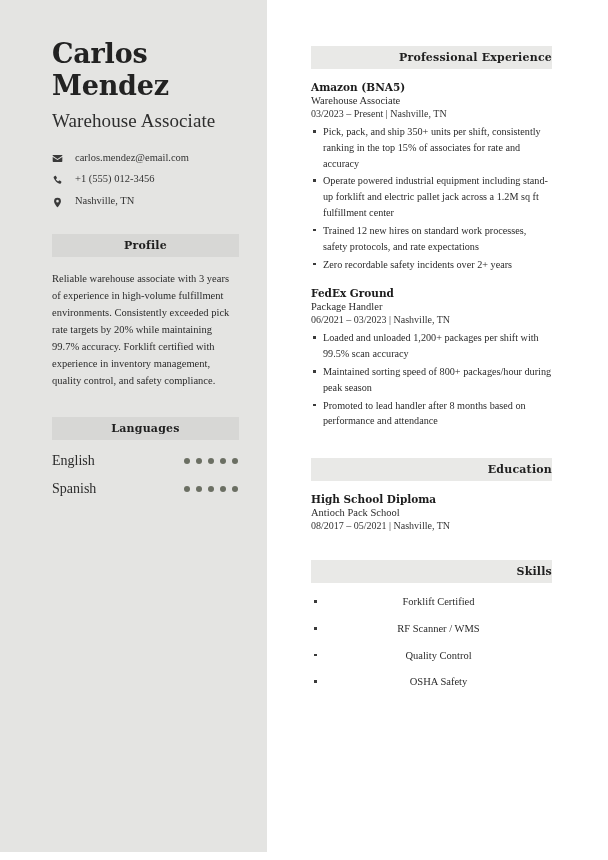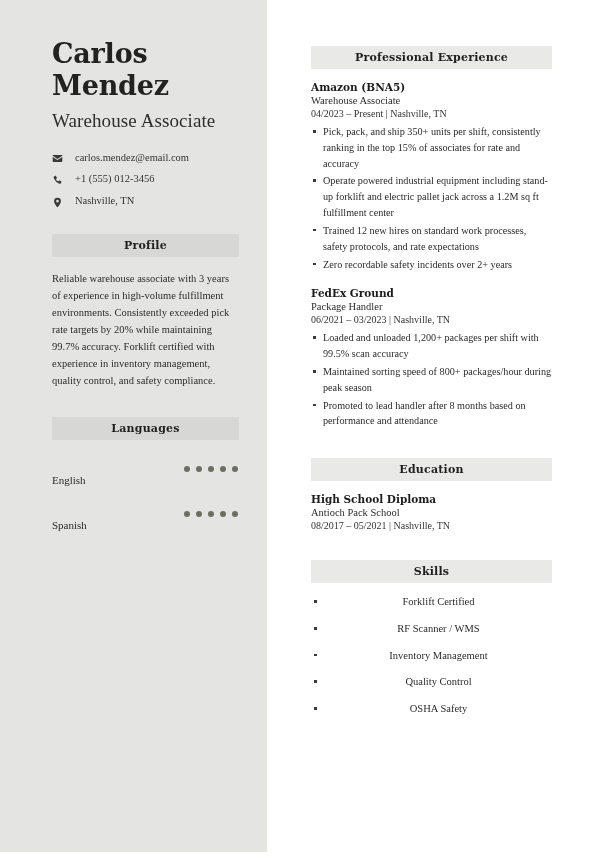"Professional Experience" .main-head { text-align: center -> right }
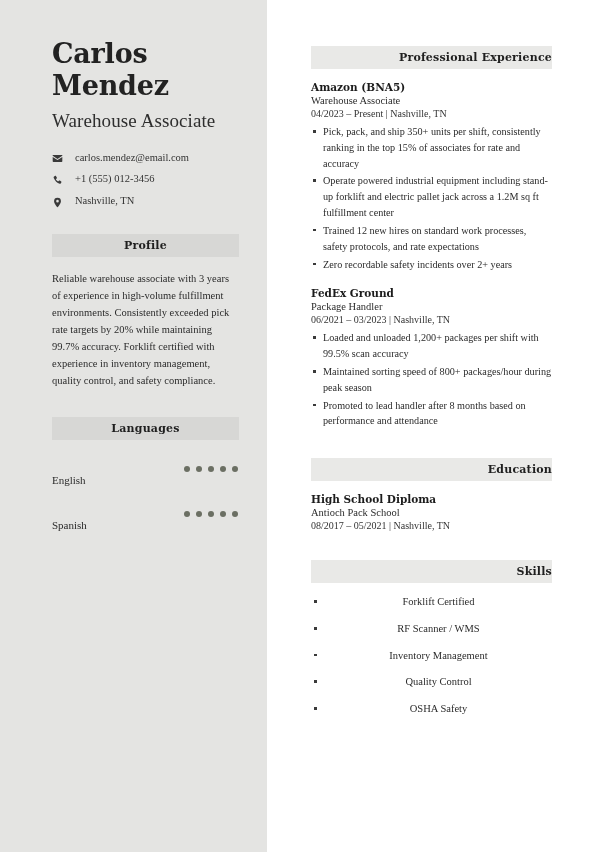"04/2023 – Present | Nashville," div.entry-meta { text: 04/2023 -> 03/2023 }
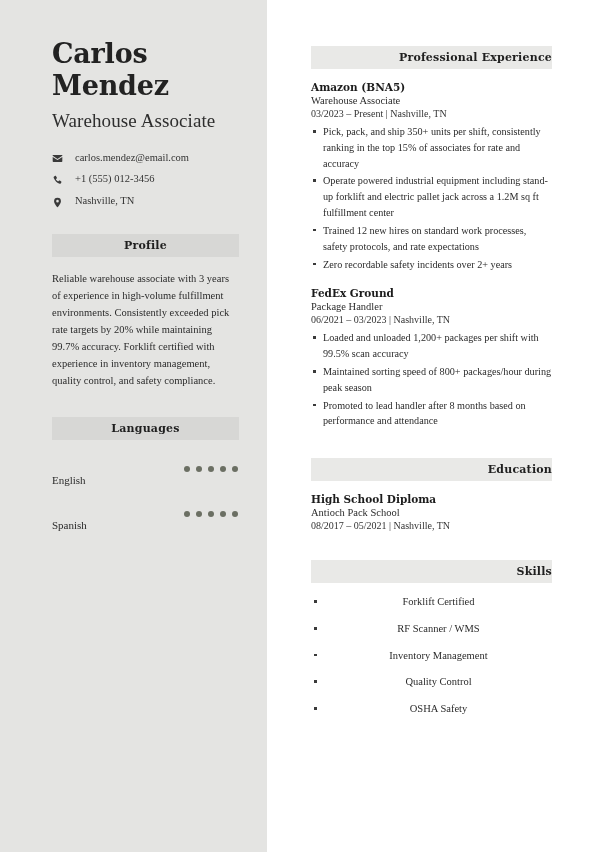"English" .lang-name { font-size: 11px -> 14px; margin-top: 21px -> none }
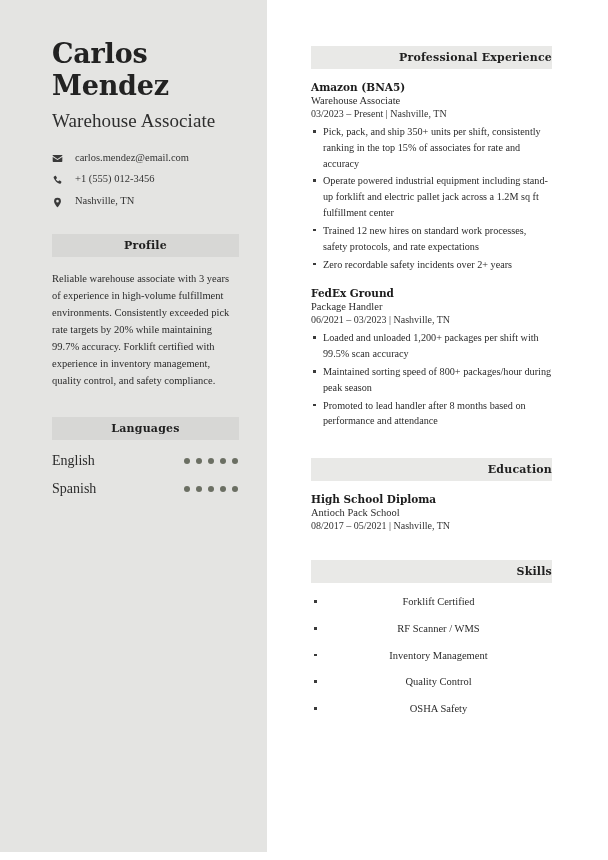"Inventory Management" li { html: <li>Inventory Management</li> -> none }
